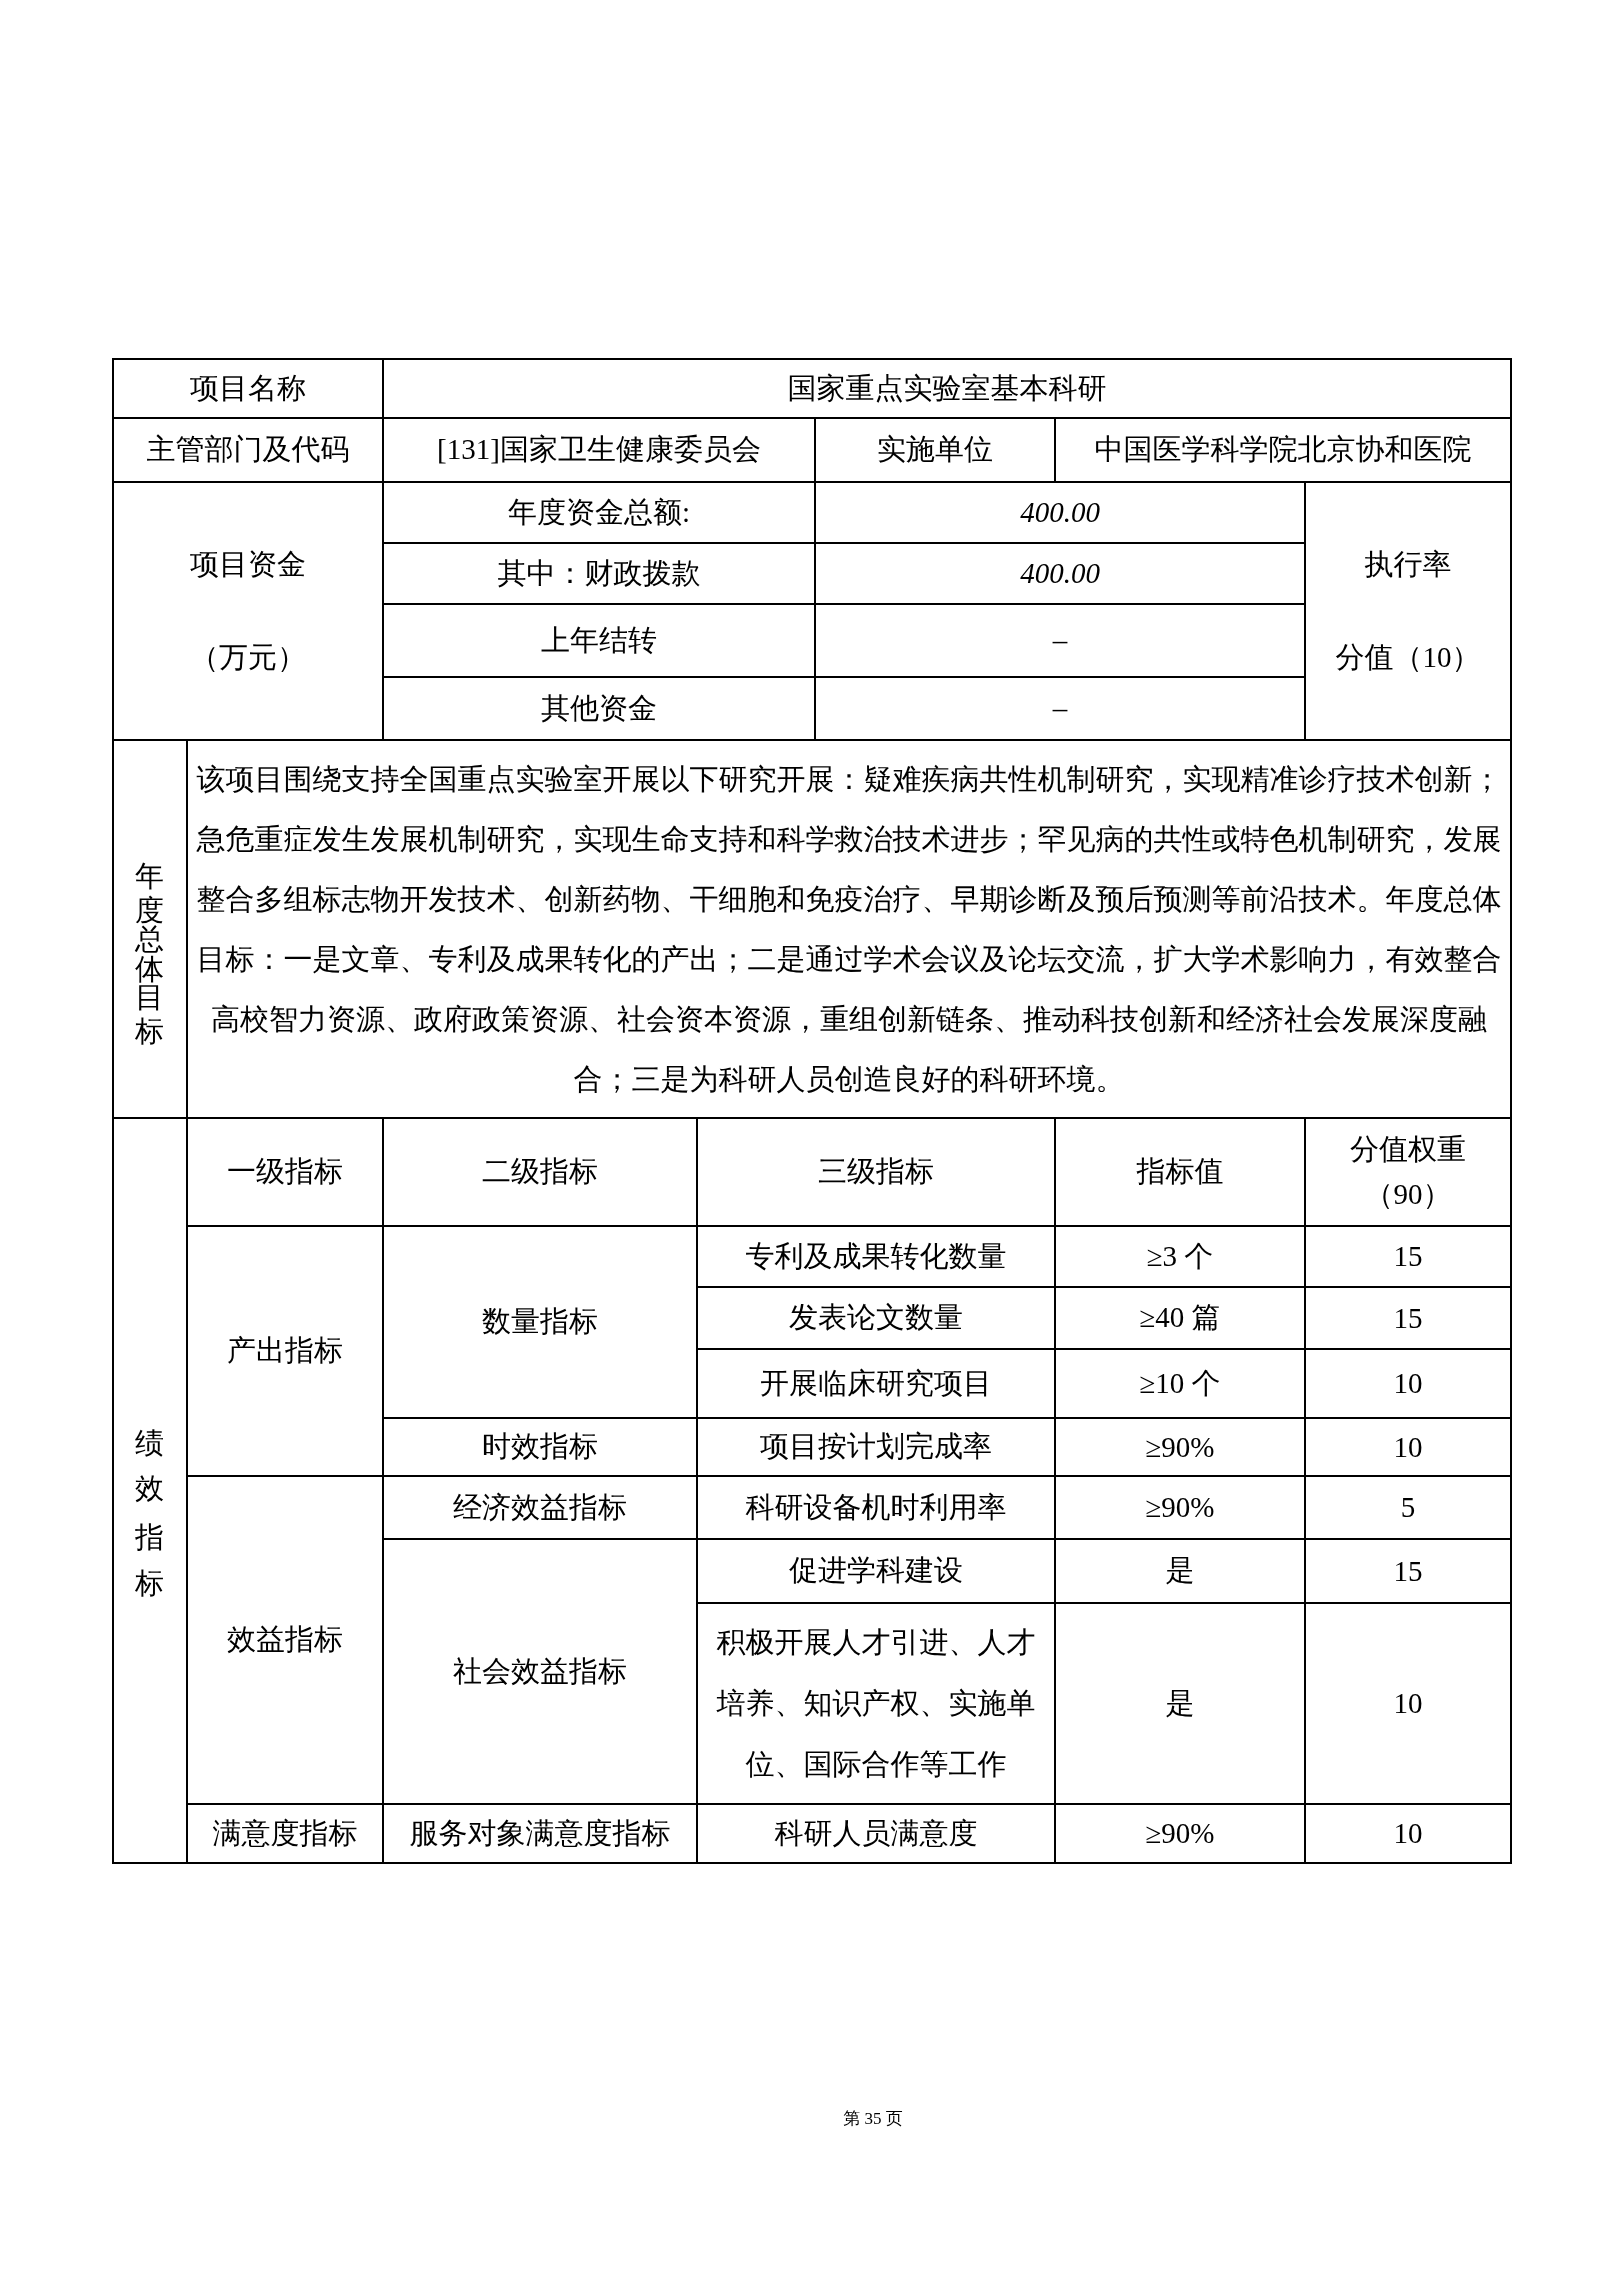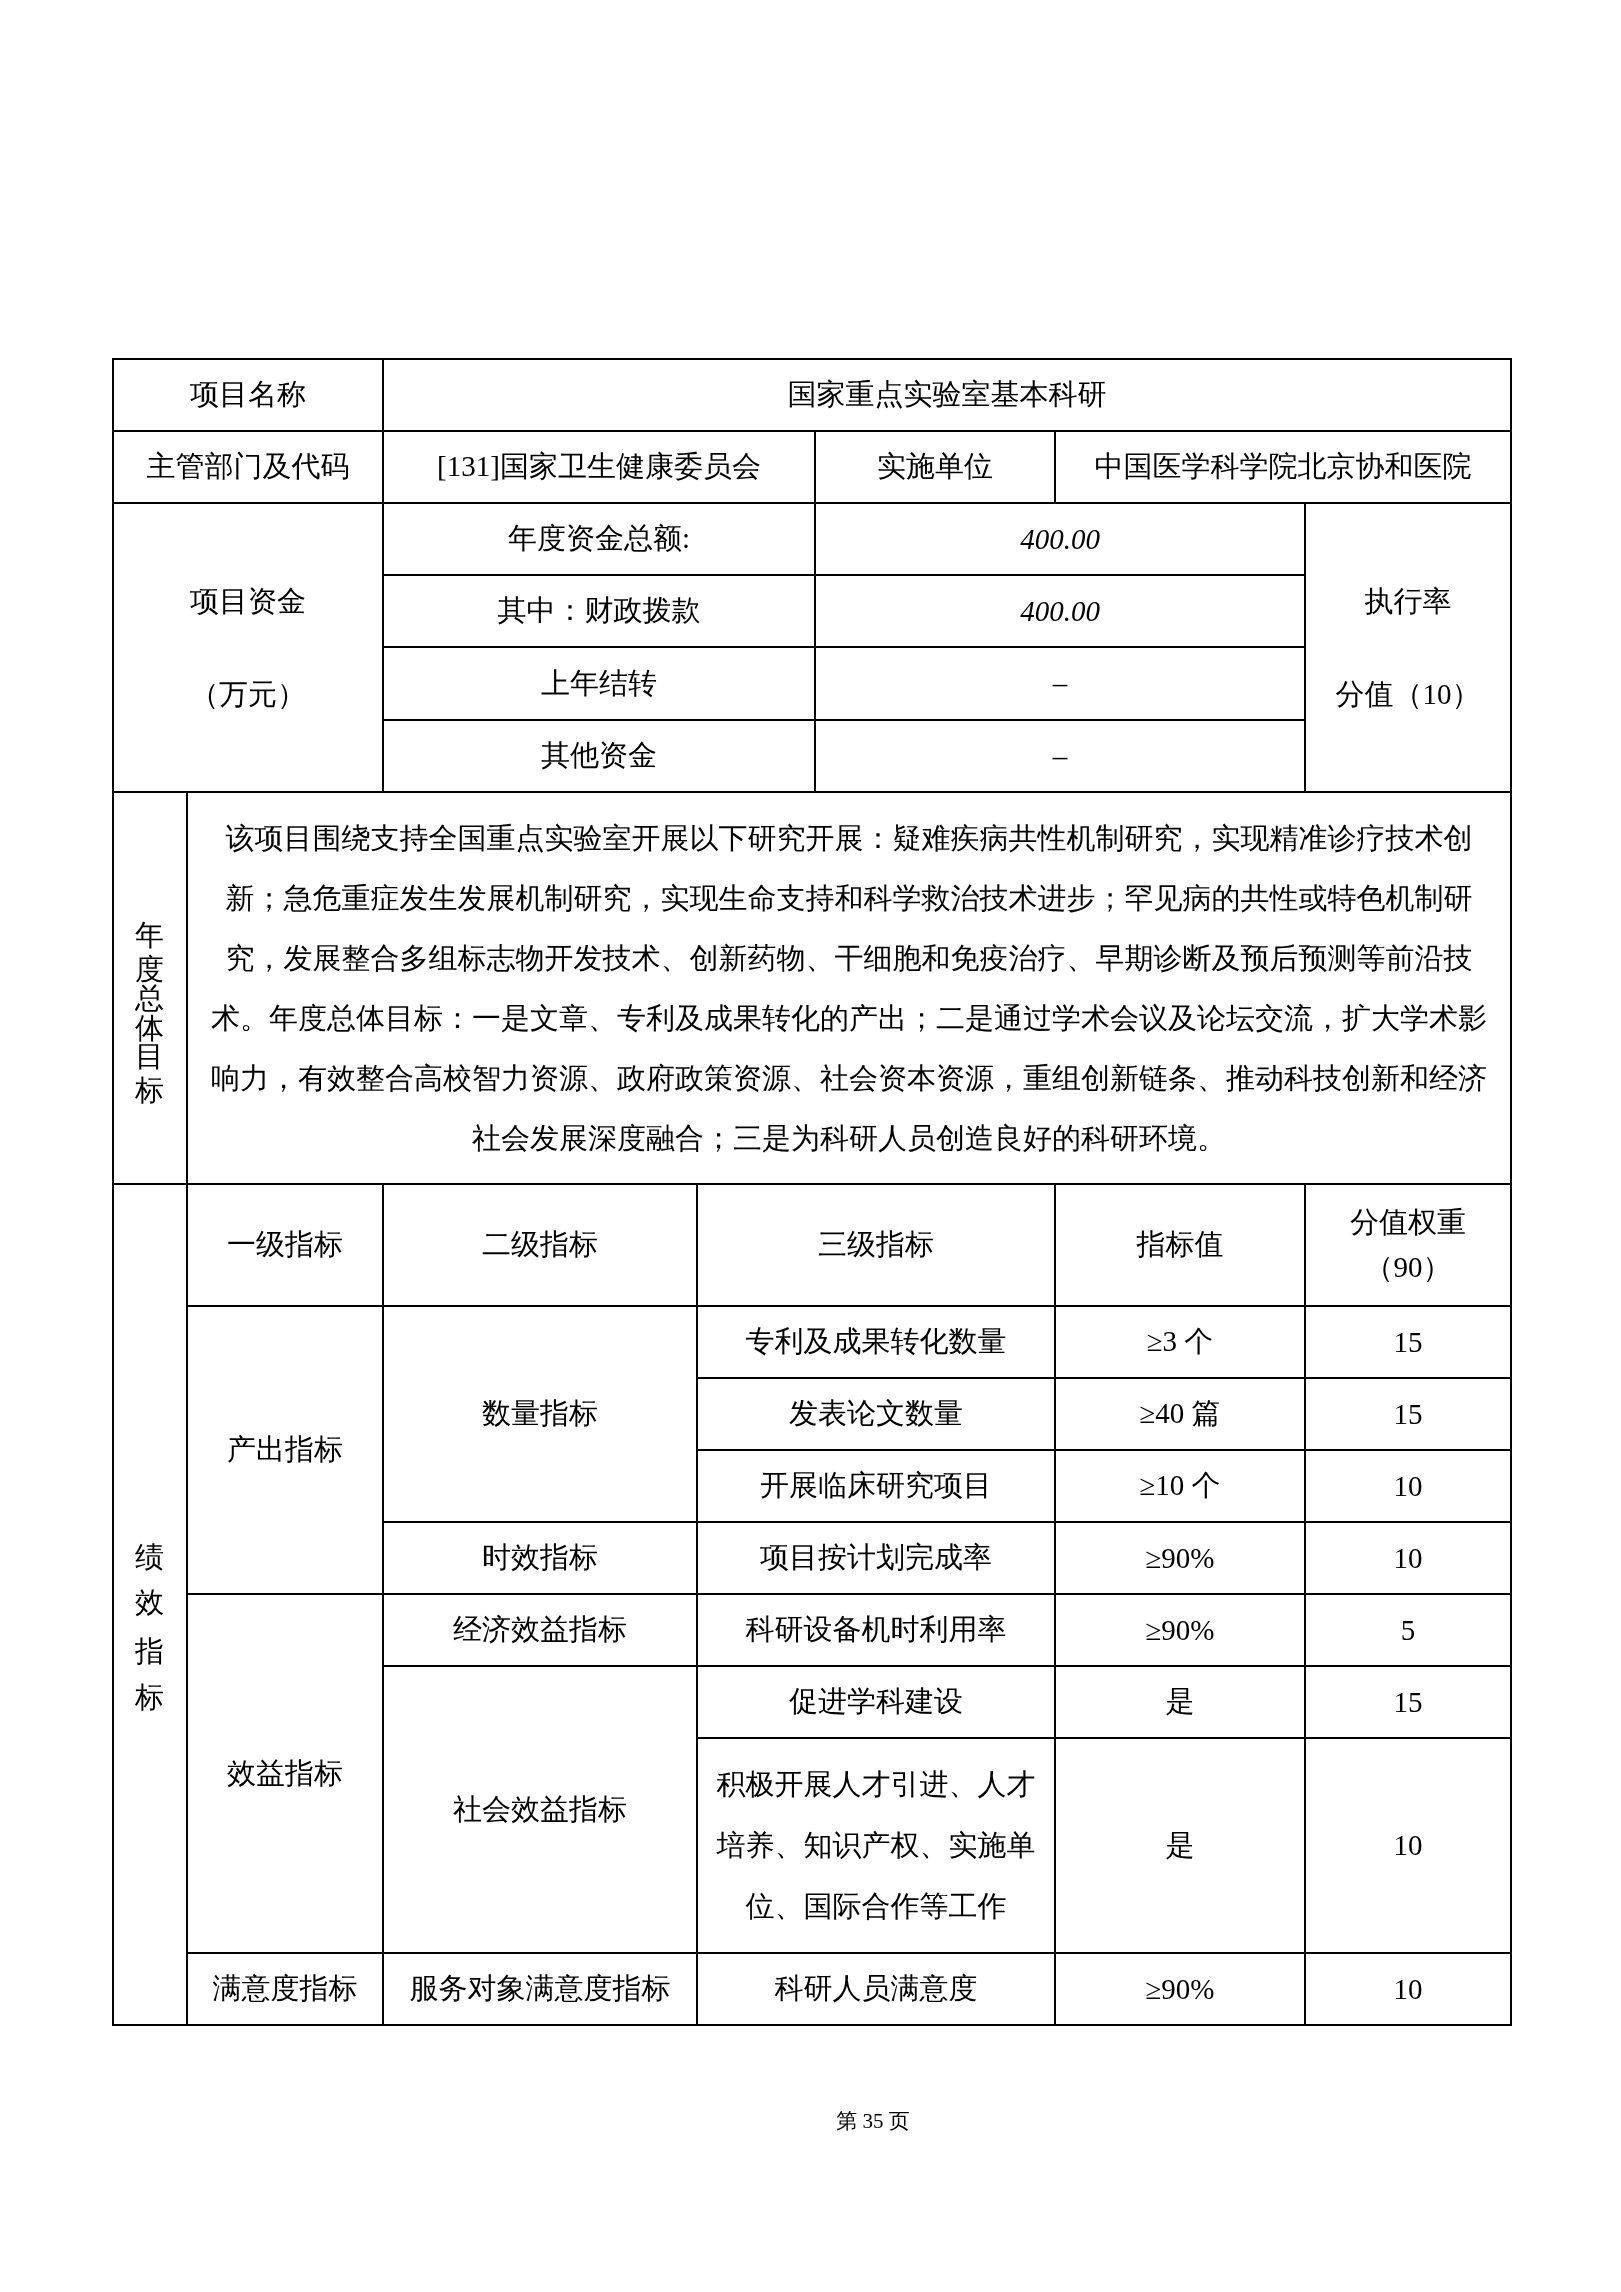"项目名称" table.main td { padding: 15px -> 8px }
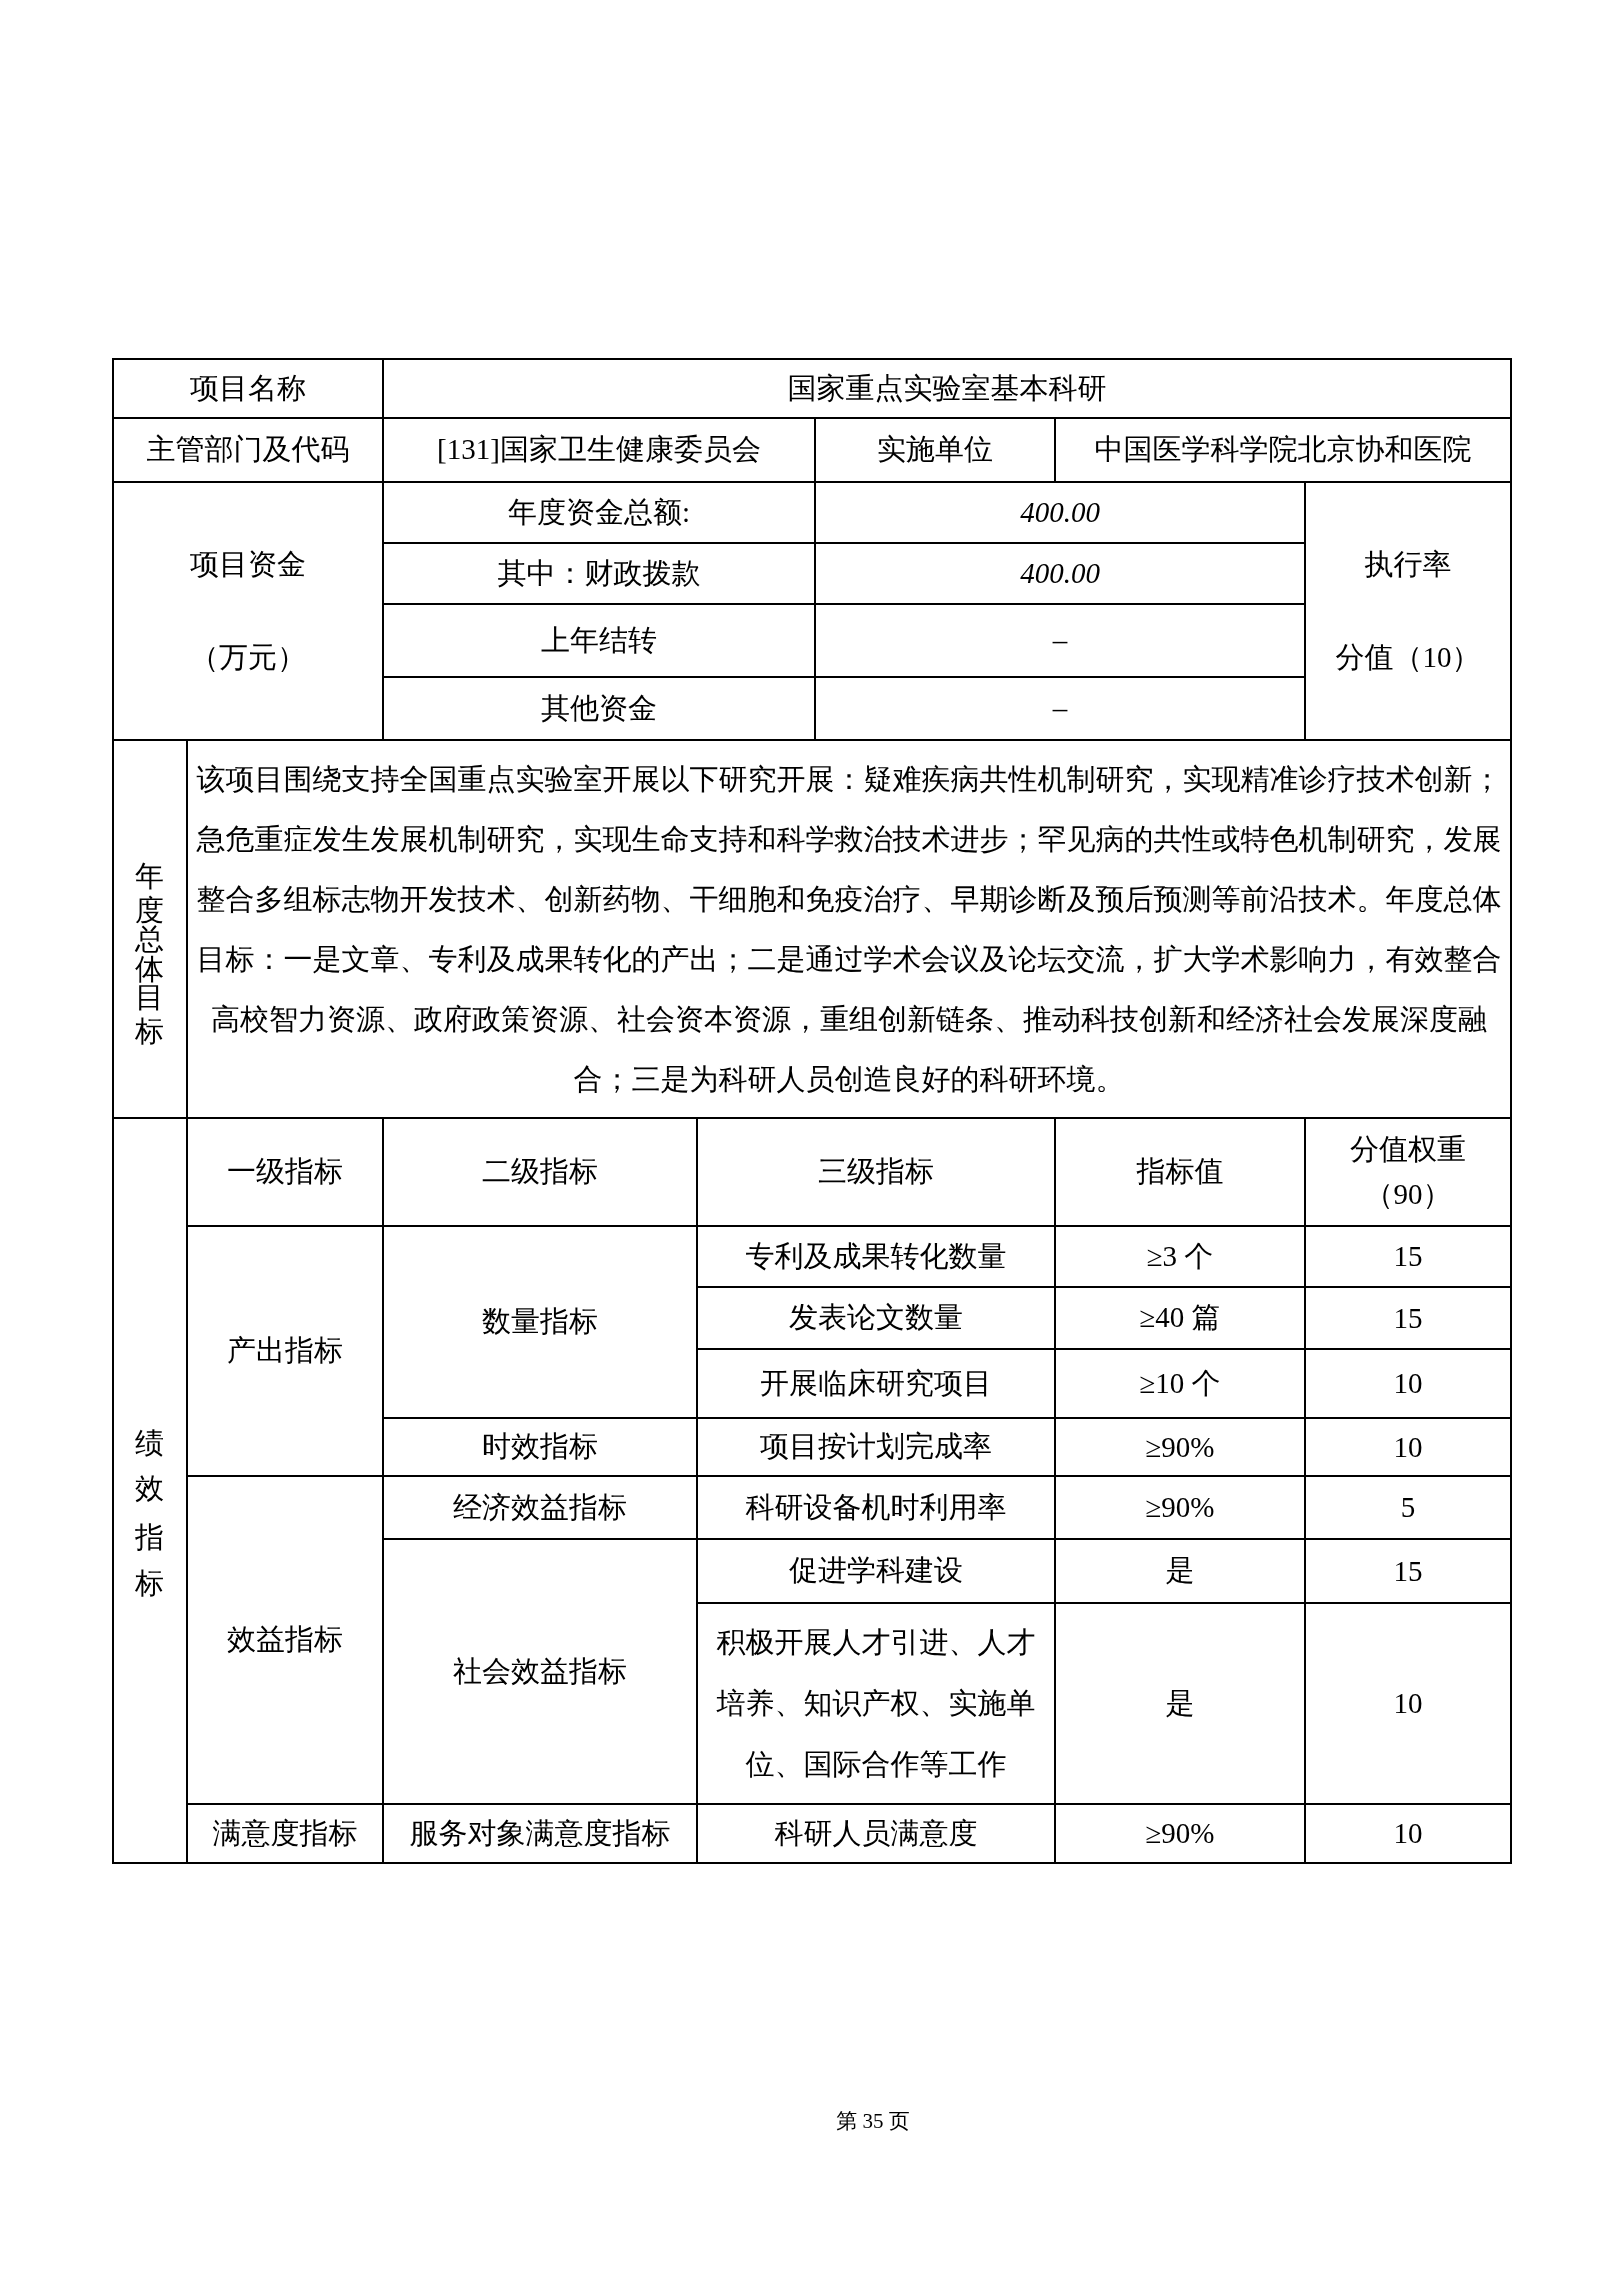"第 35 页" .footer { font-size: 21px -> 17px }
